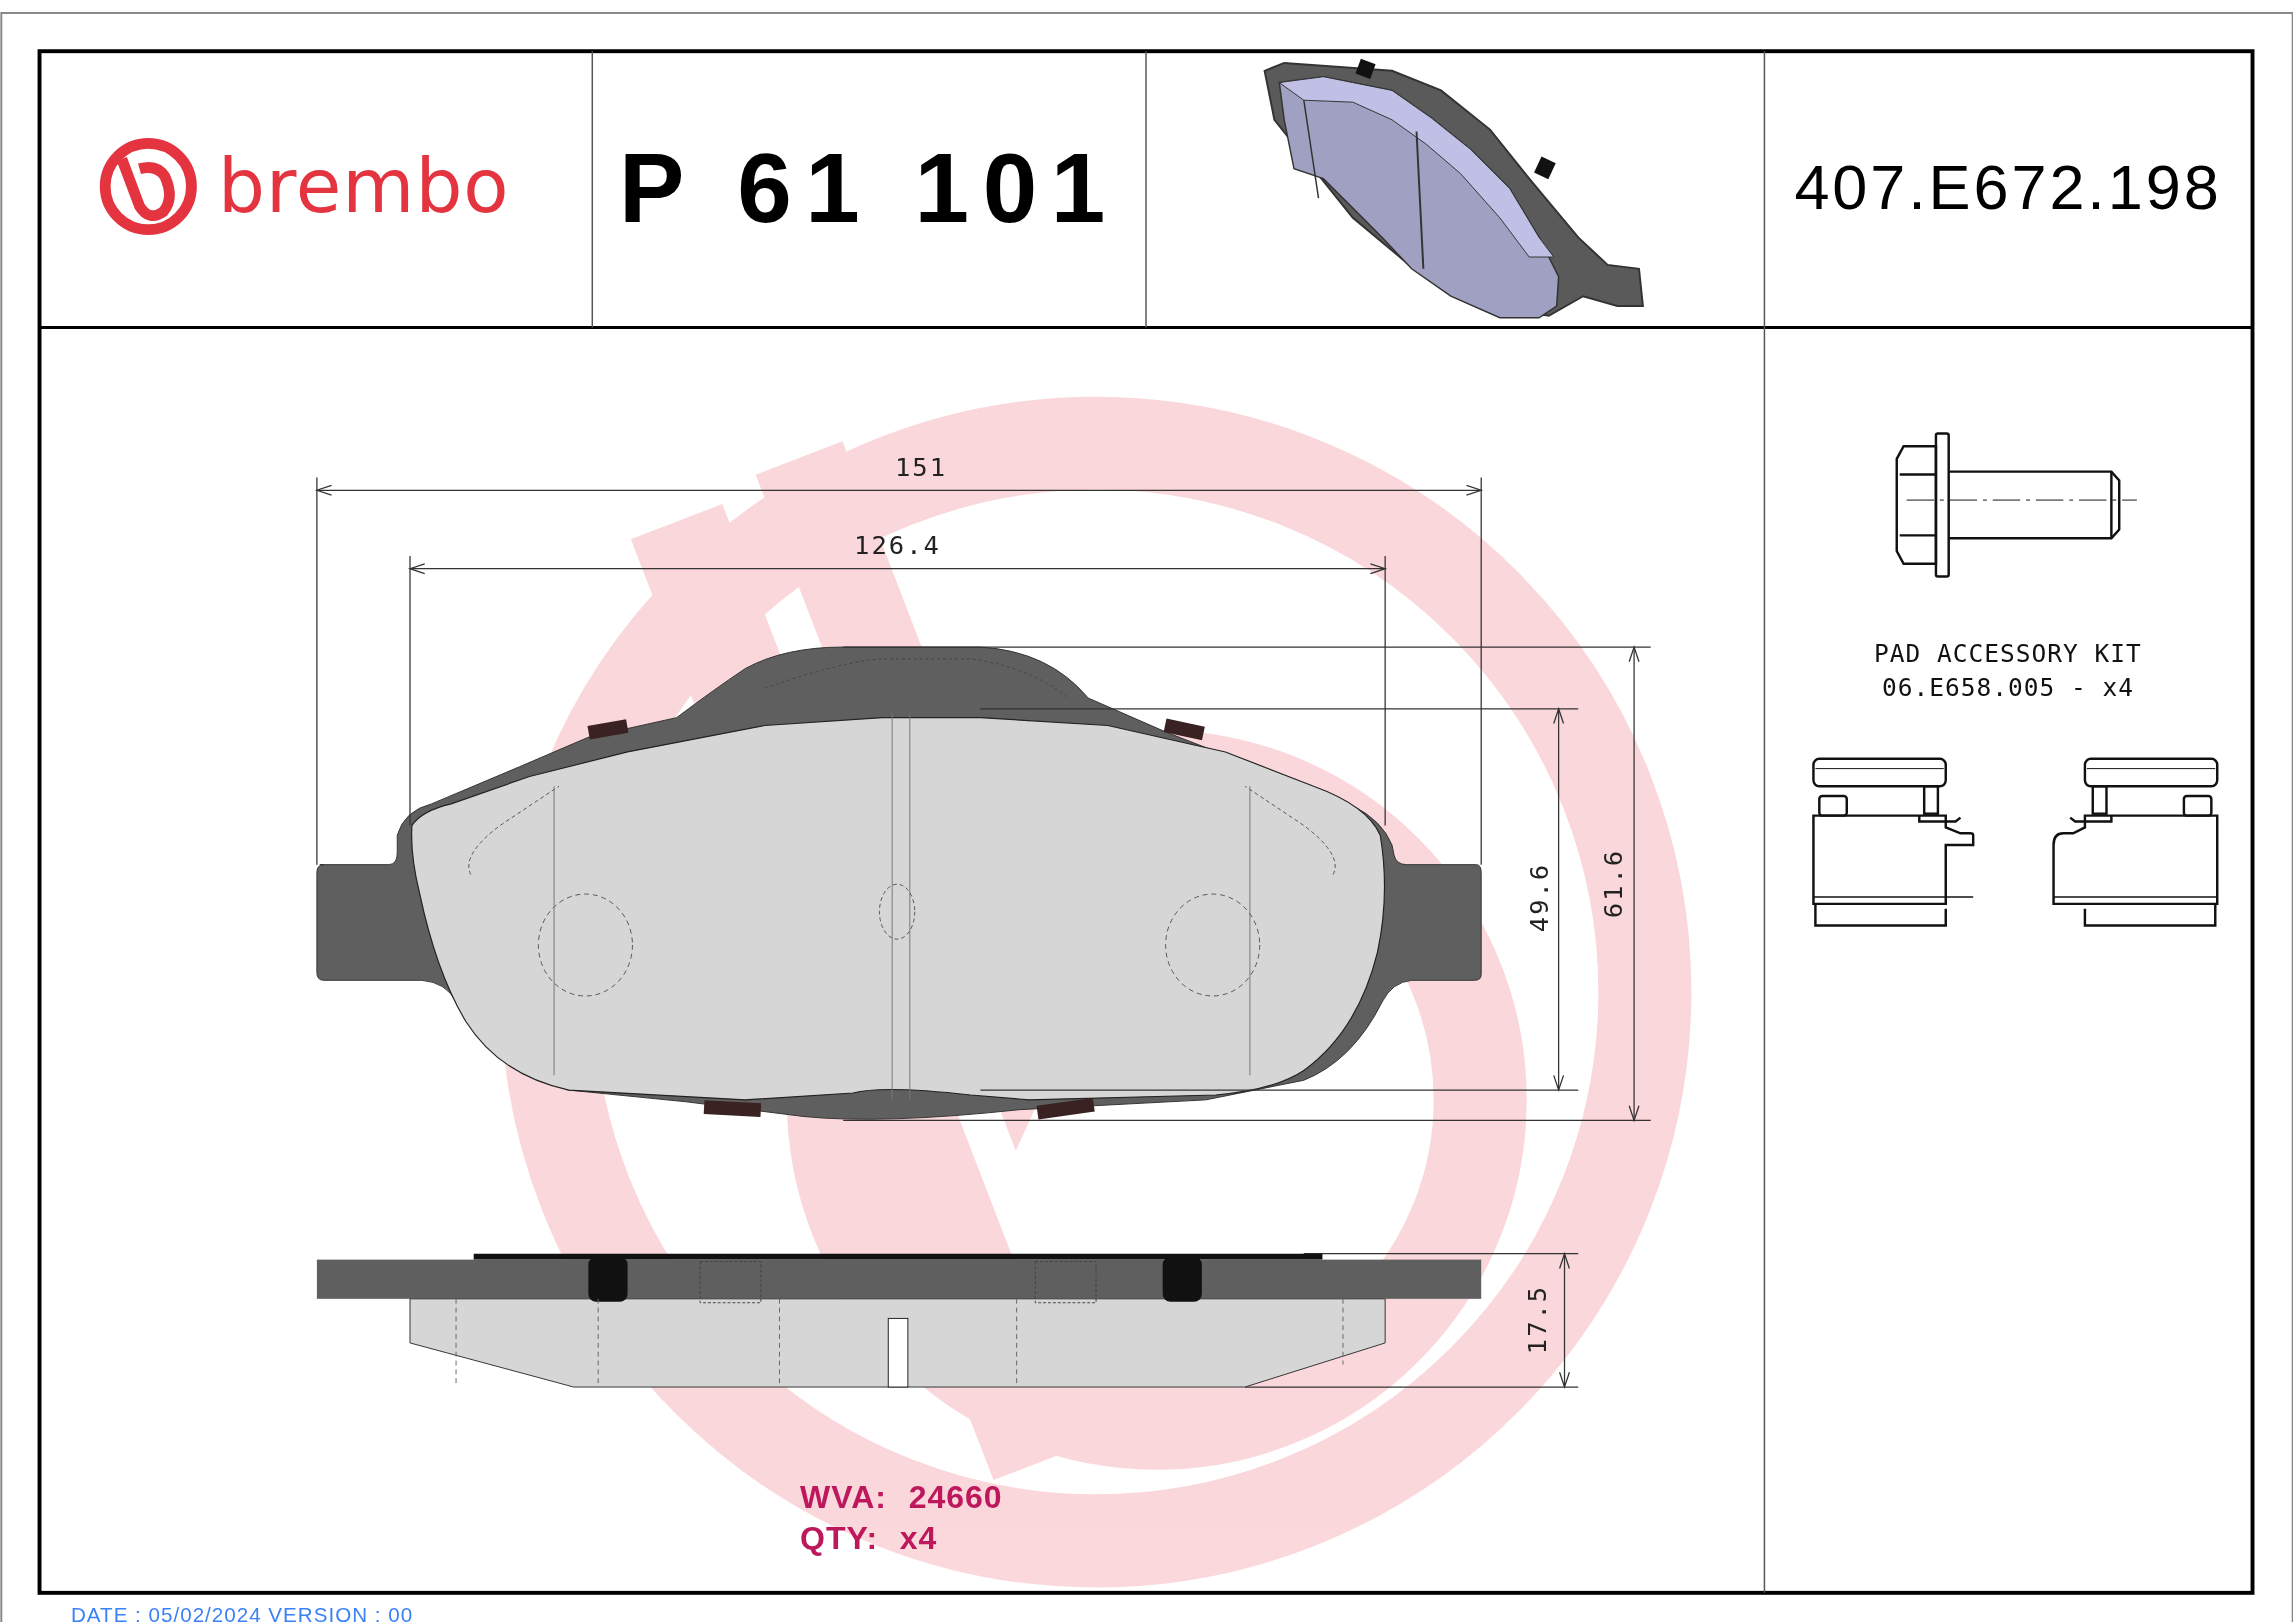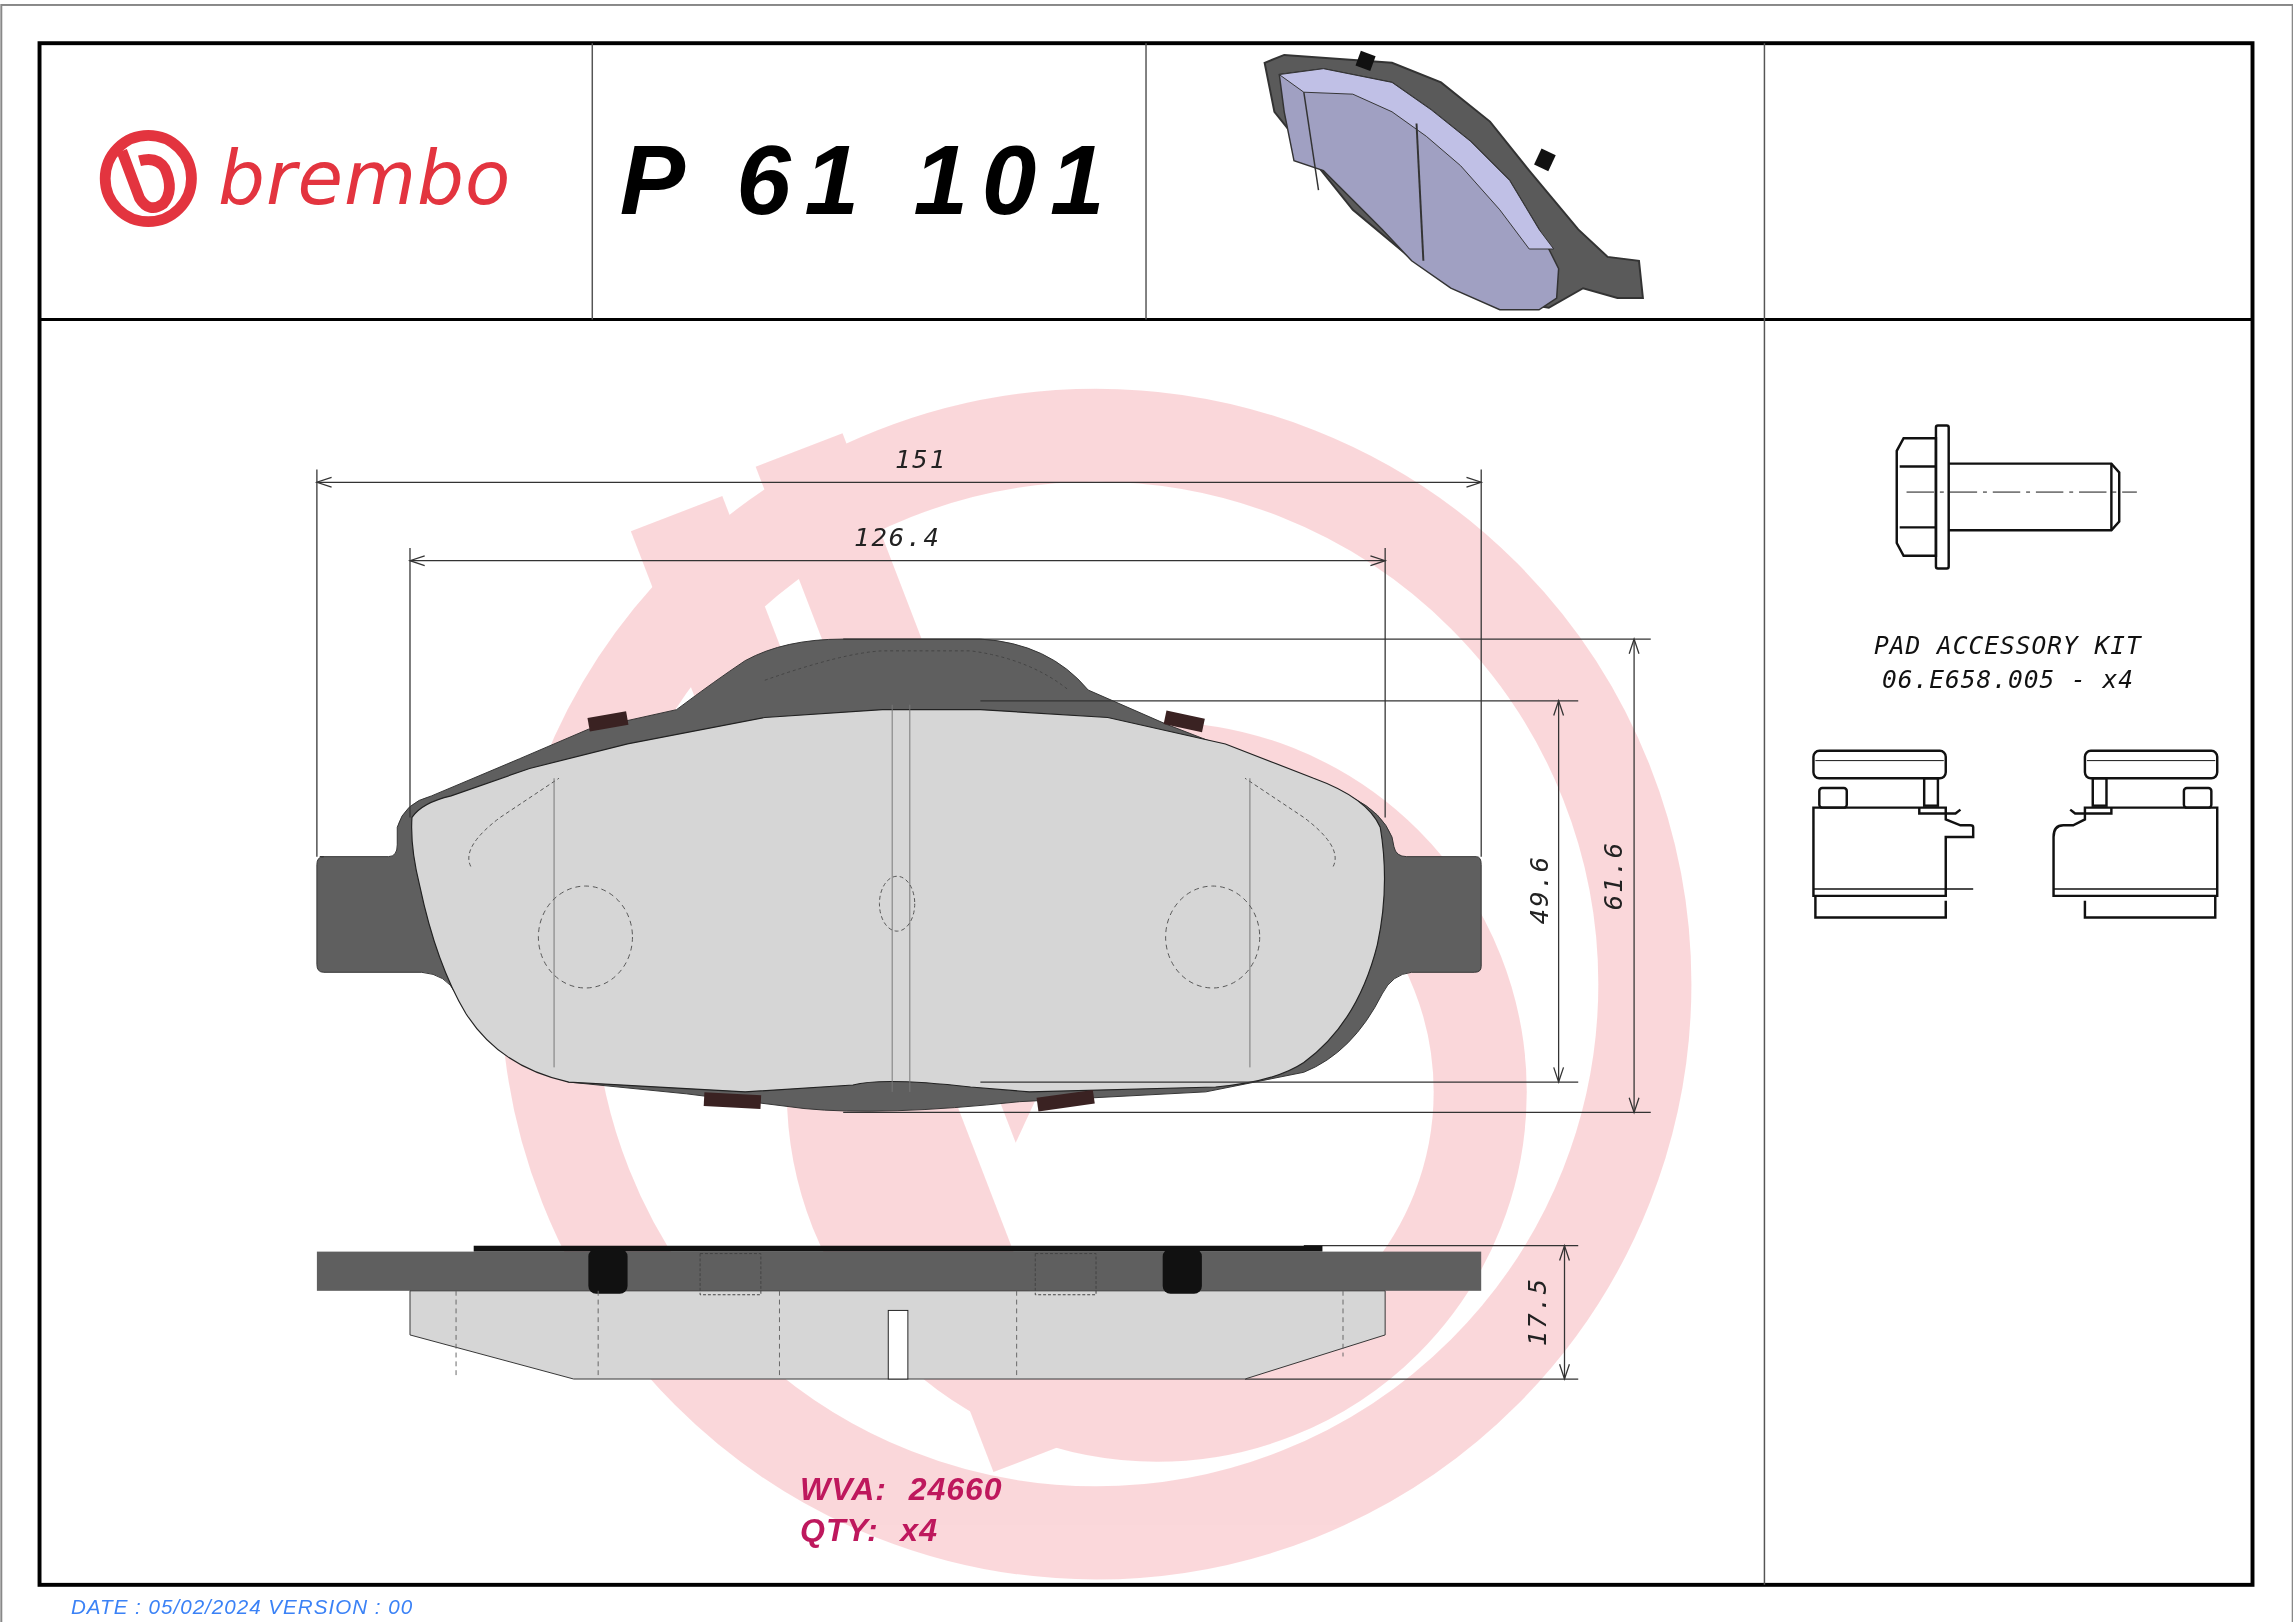"brembo" #sheet { font-style: italic -> none; top: 4px -> 12px }
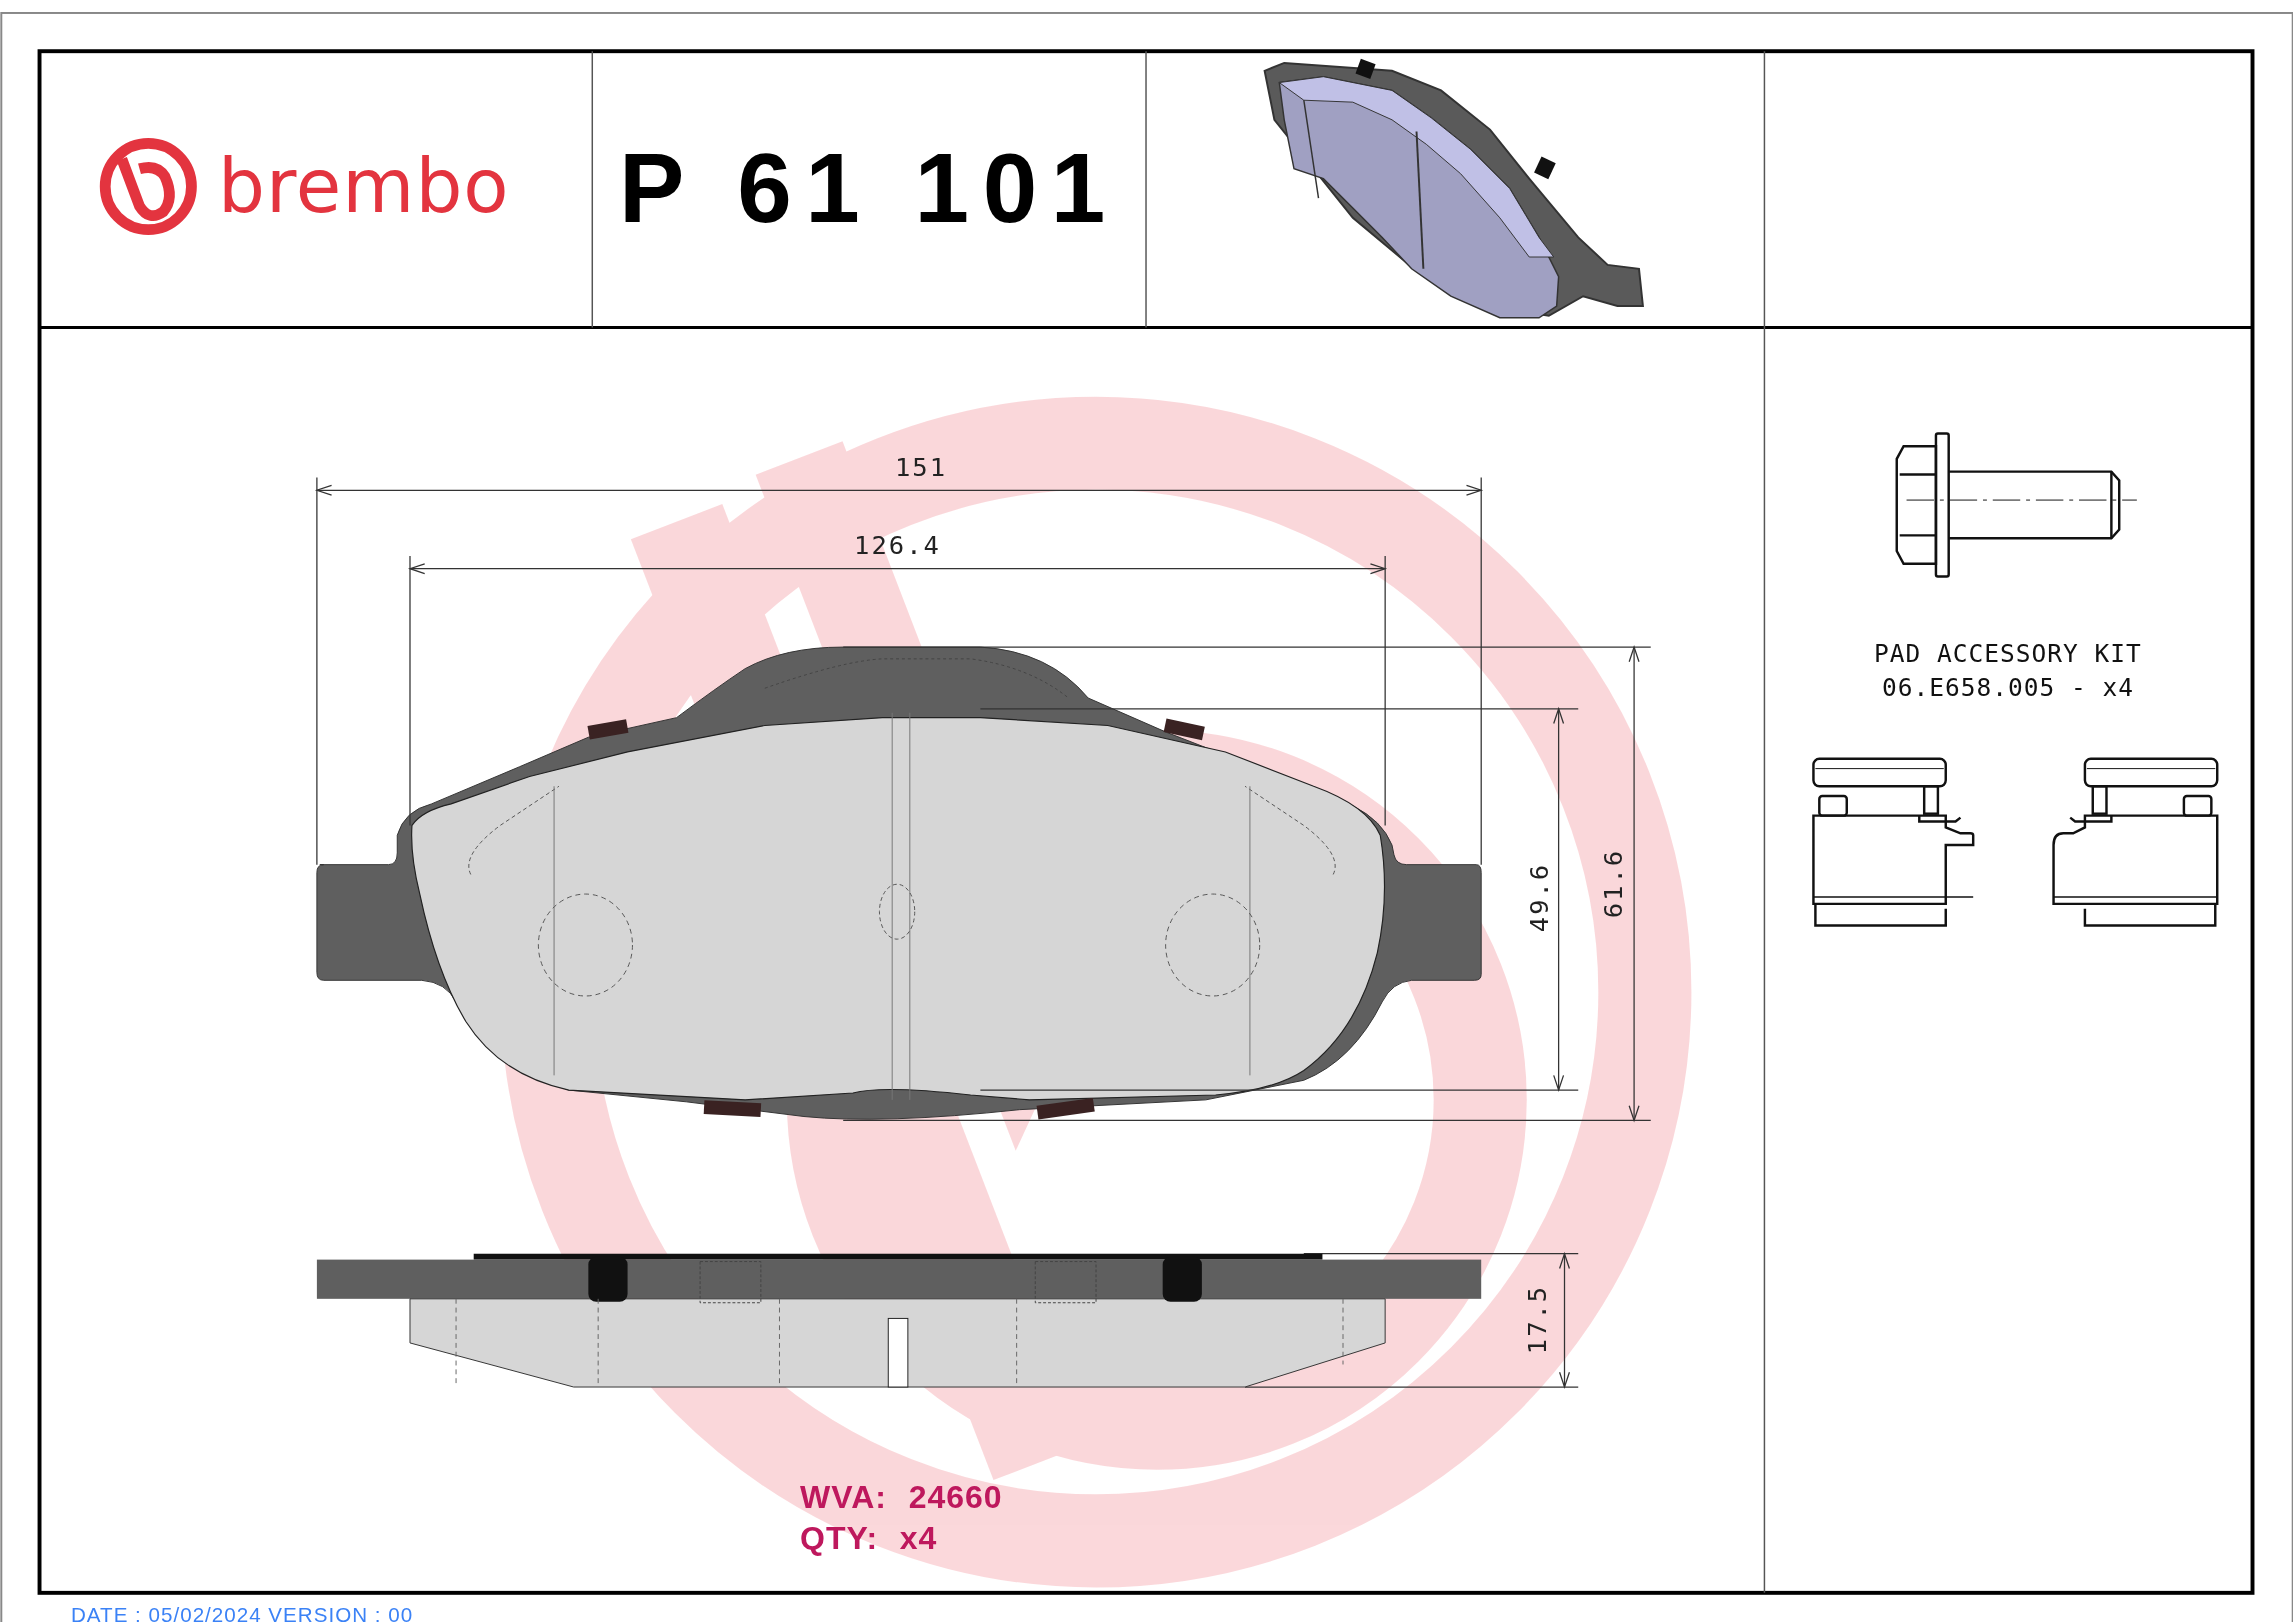"407.E672.198" div.abs { html: none -> <div>407.E672.198</div> }
